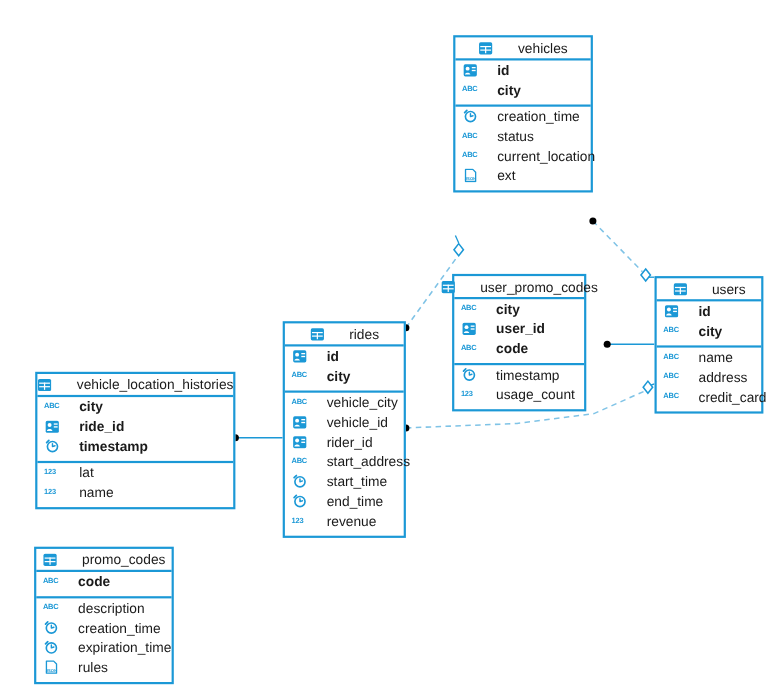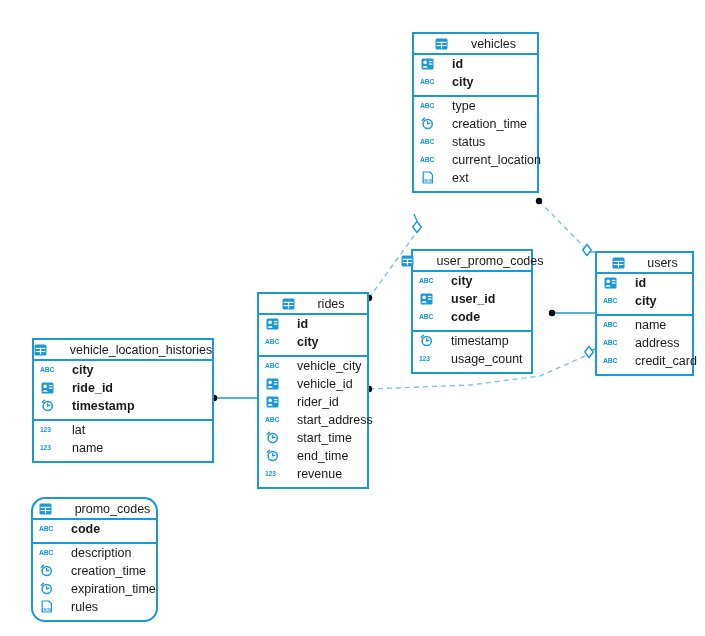"type" div.row { html: <div> <span>ABC</span> <span>type</span> </div> -> none }
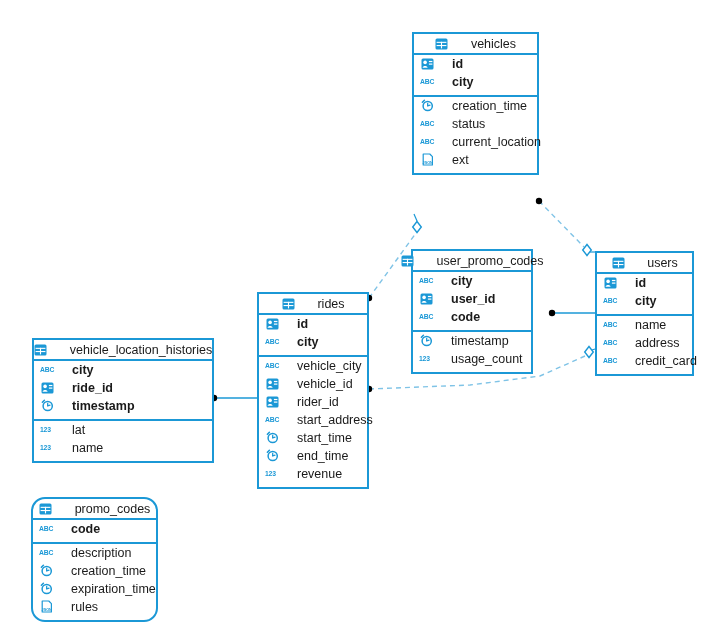"promo_codes" div.table { border-radius: 14px -> none }
